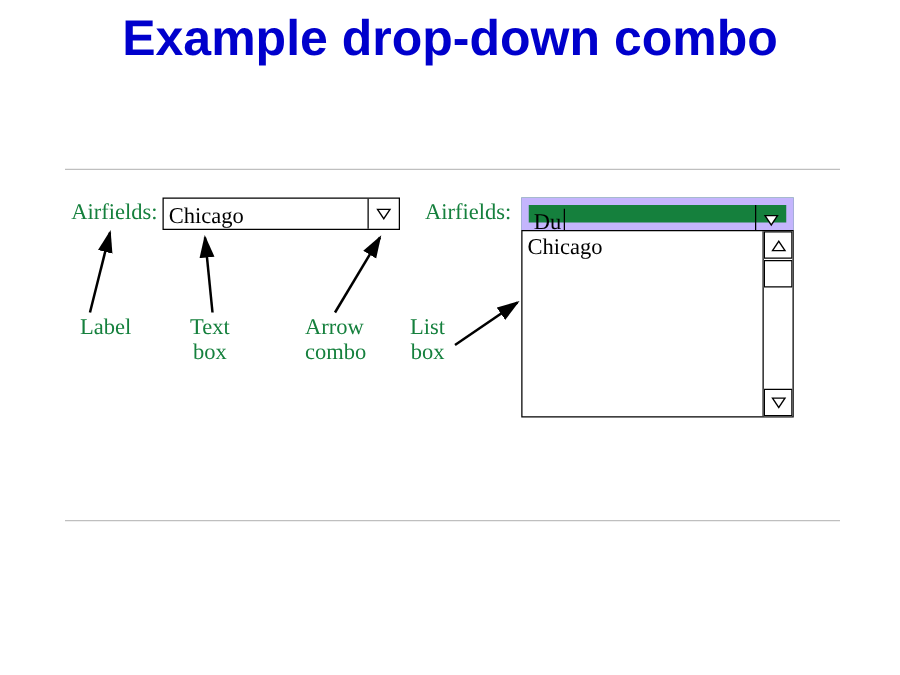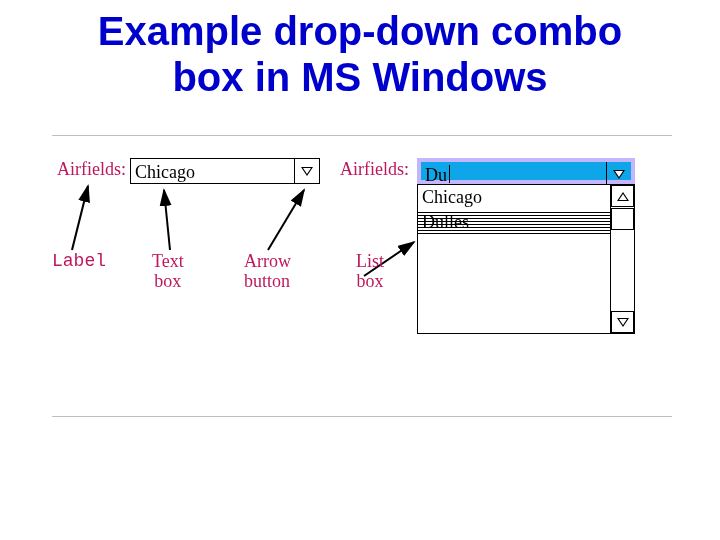"box in MS Windows" span { html: <span>box in MS Windows</span> -> none }
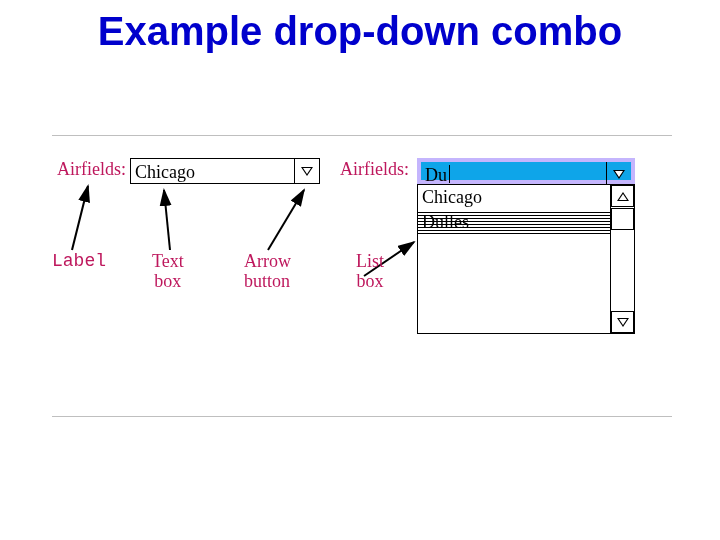"Airfields:" .lbl { color: #be185d -> #15803d }
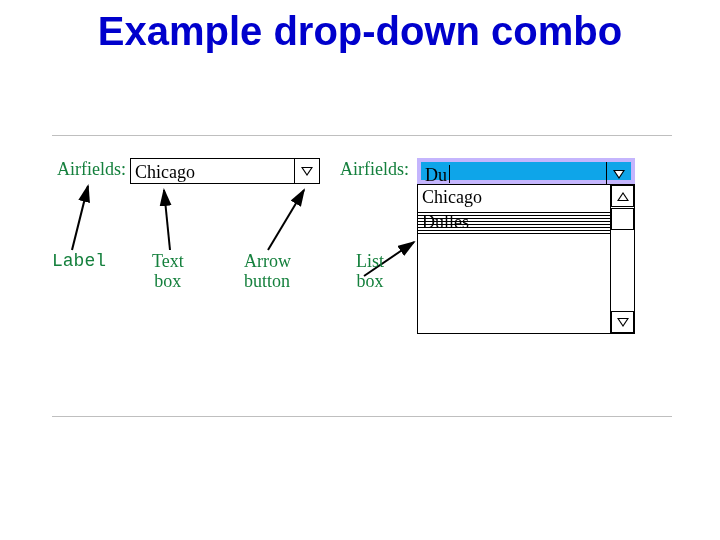"Du" .combo-open { background: #0ea5e9 -> #15803d; border: 4px solid #c4b5fd -> 6px solid #c4b5fd }
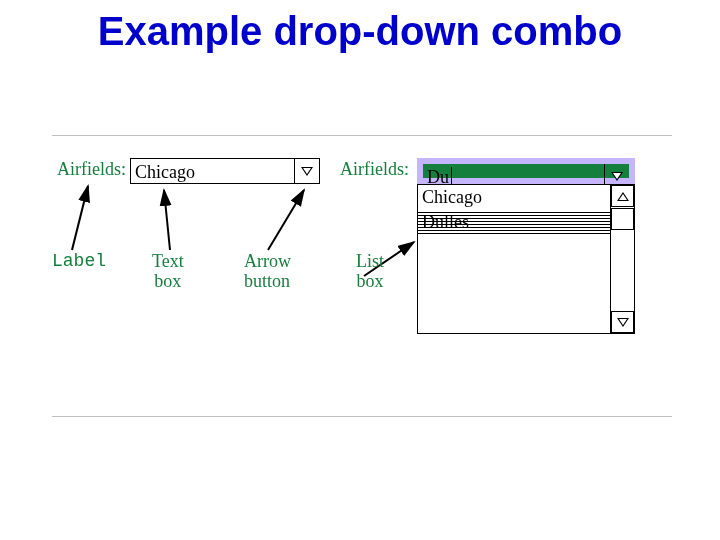"Dulles" div.sel { html: <div>Dulles</div> -> none }
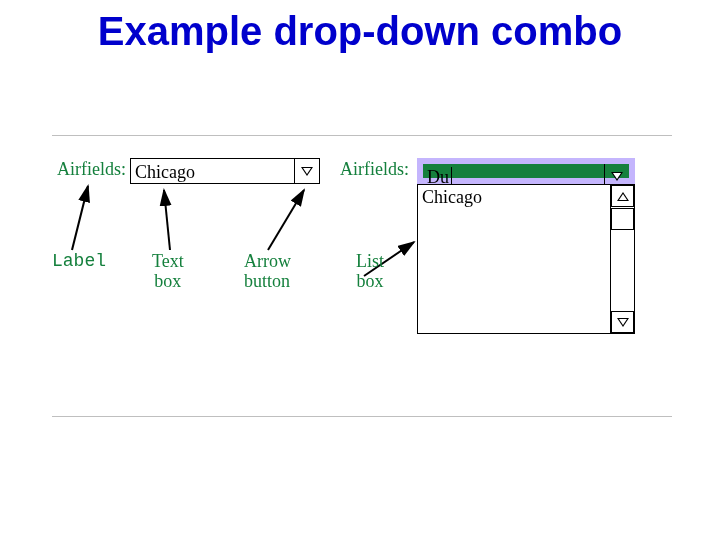"Label" .c-label { font-family: Liberation Mono, monospace -> none; left: 0px -> 12px }
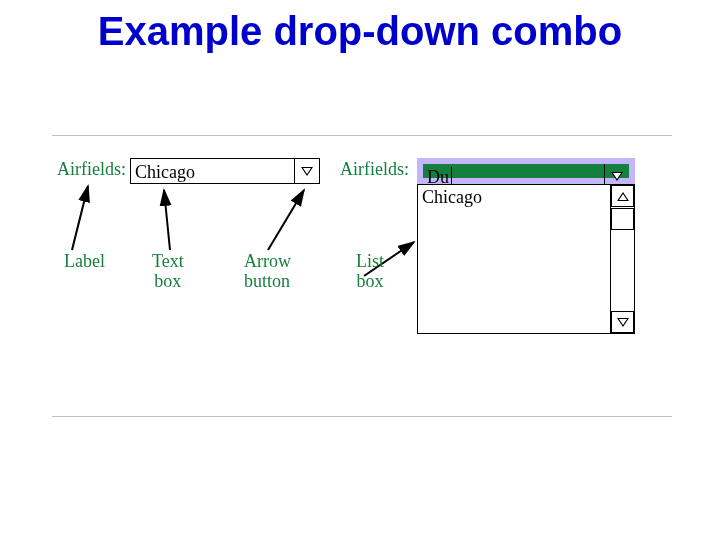"List" .c-list { left: 304px -> 276px }
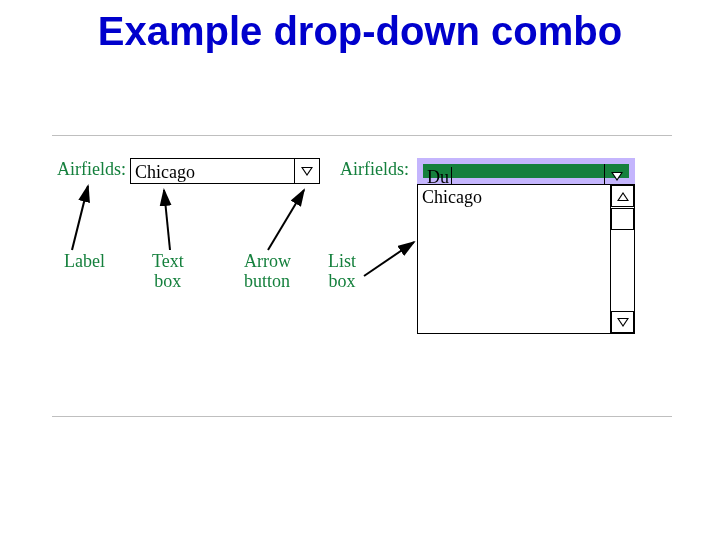"button" span { text: button -> combo }
